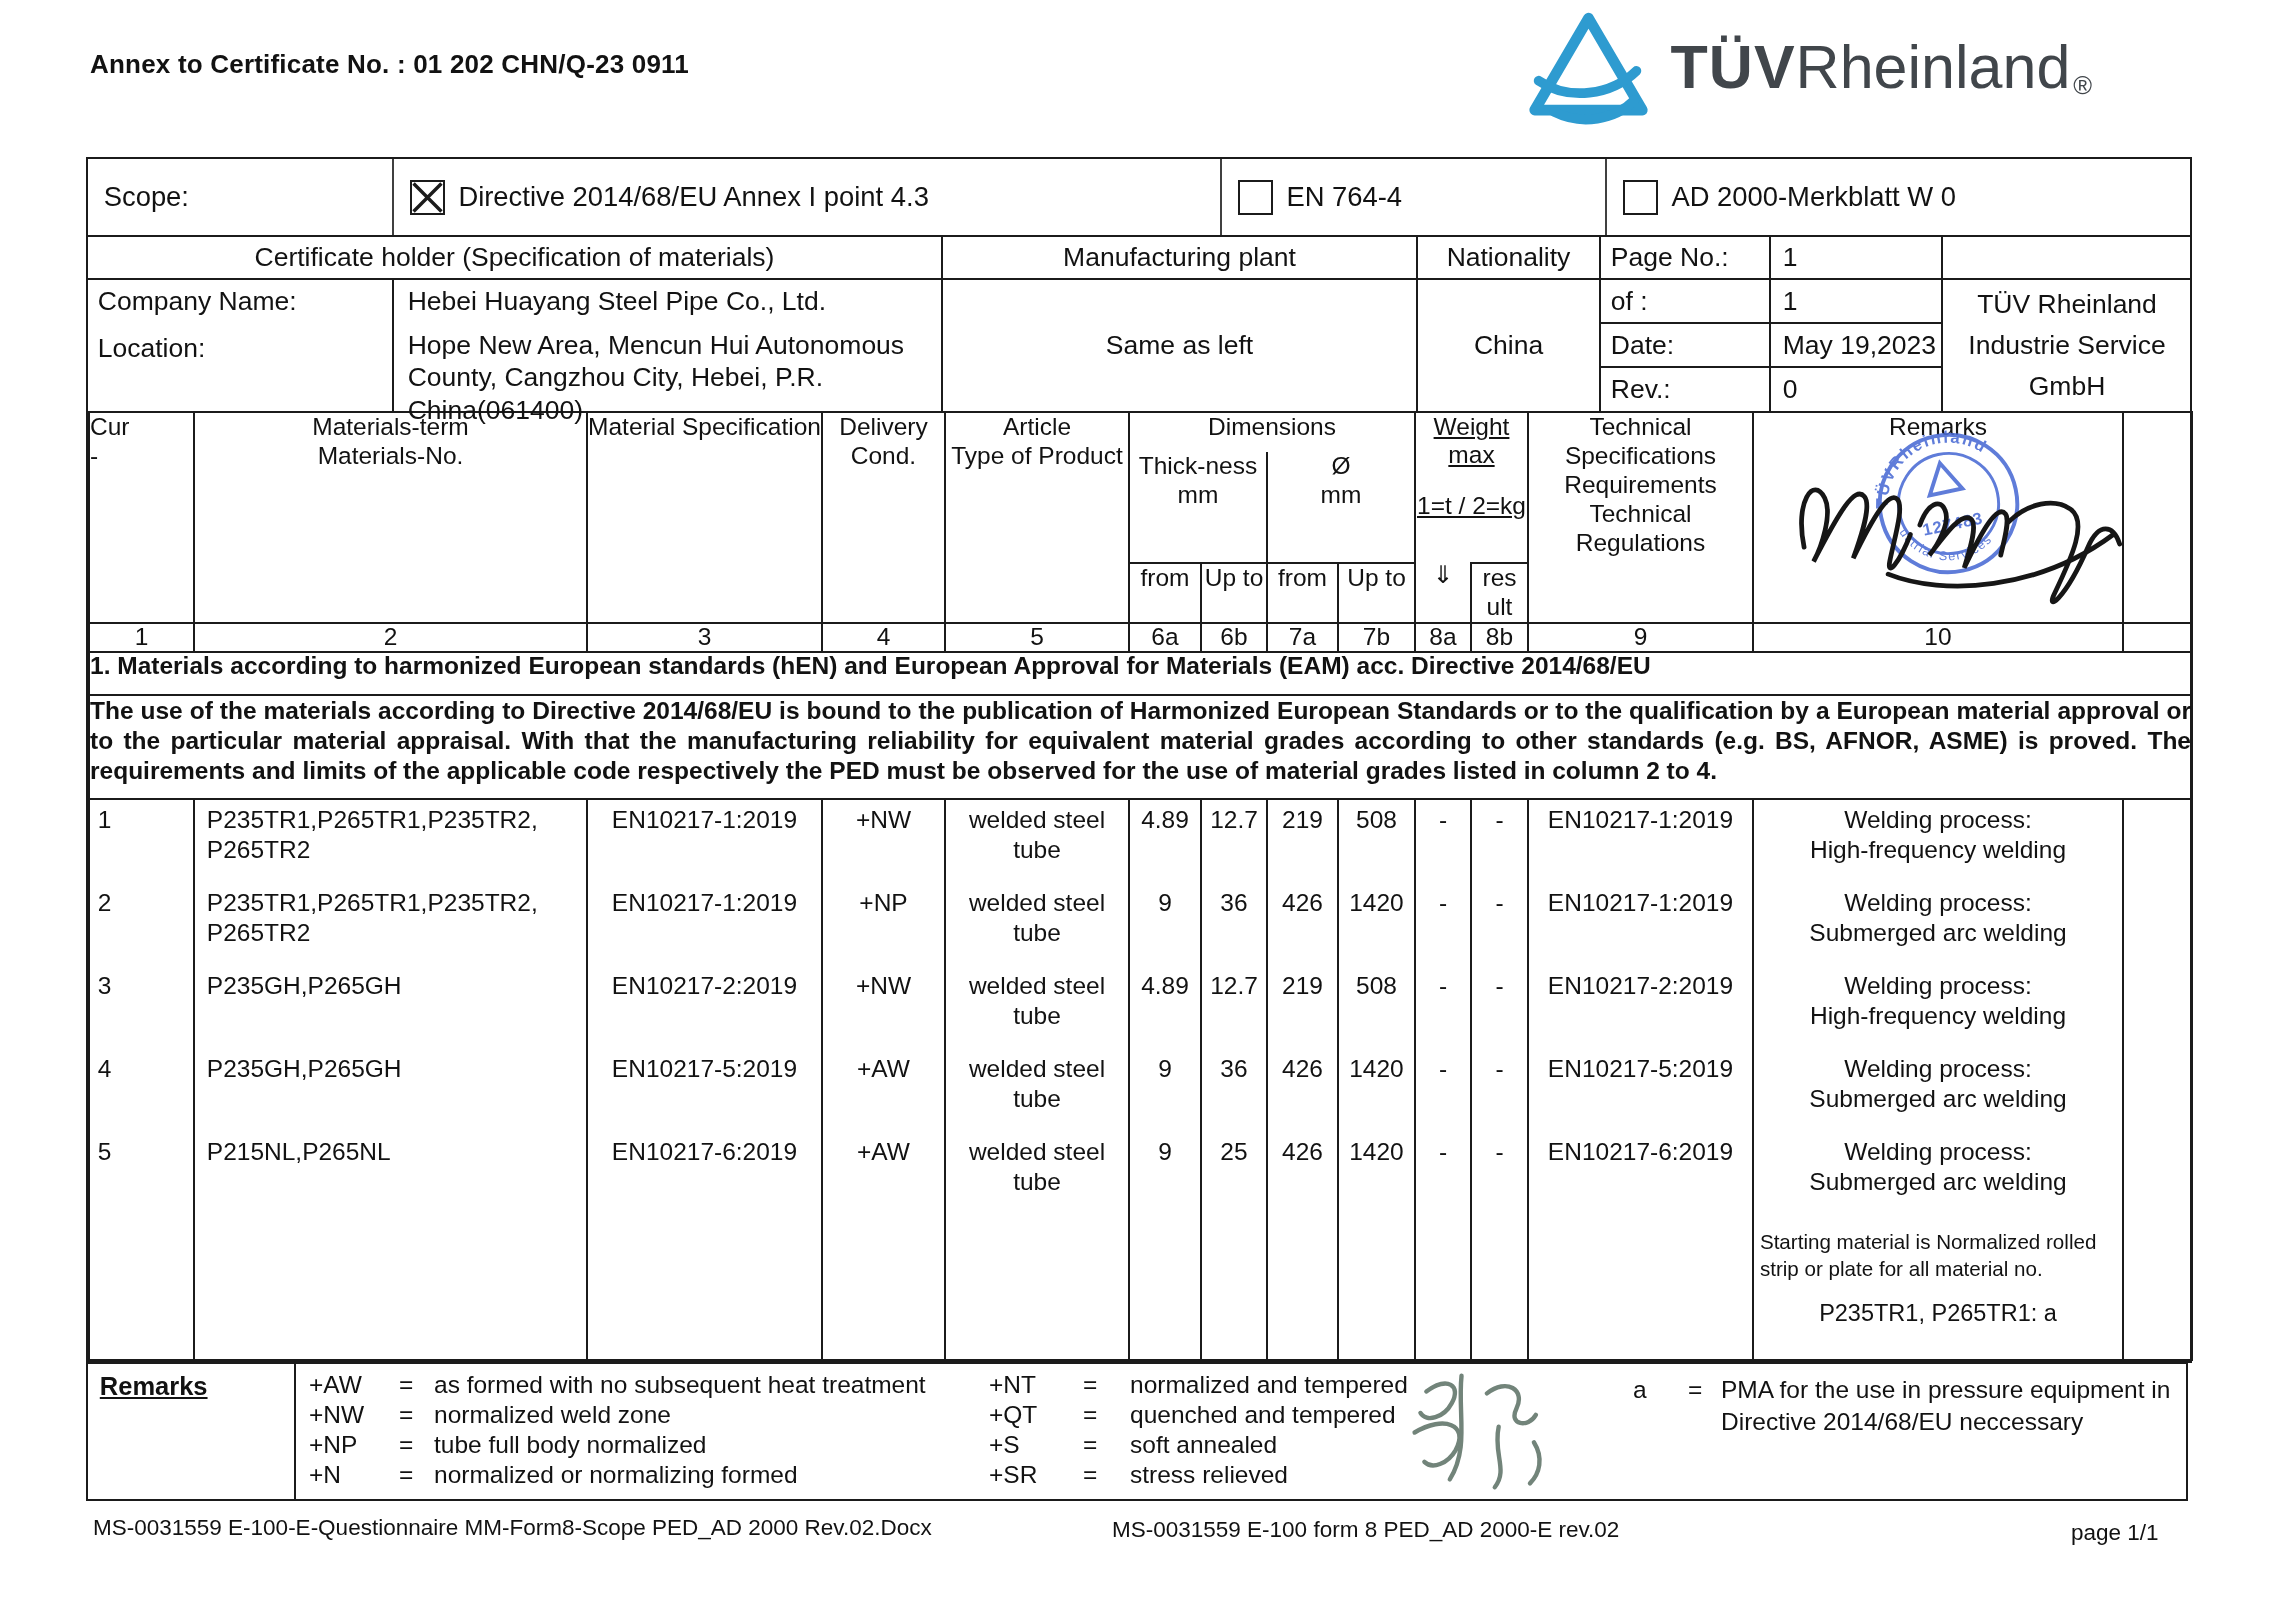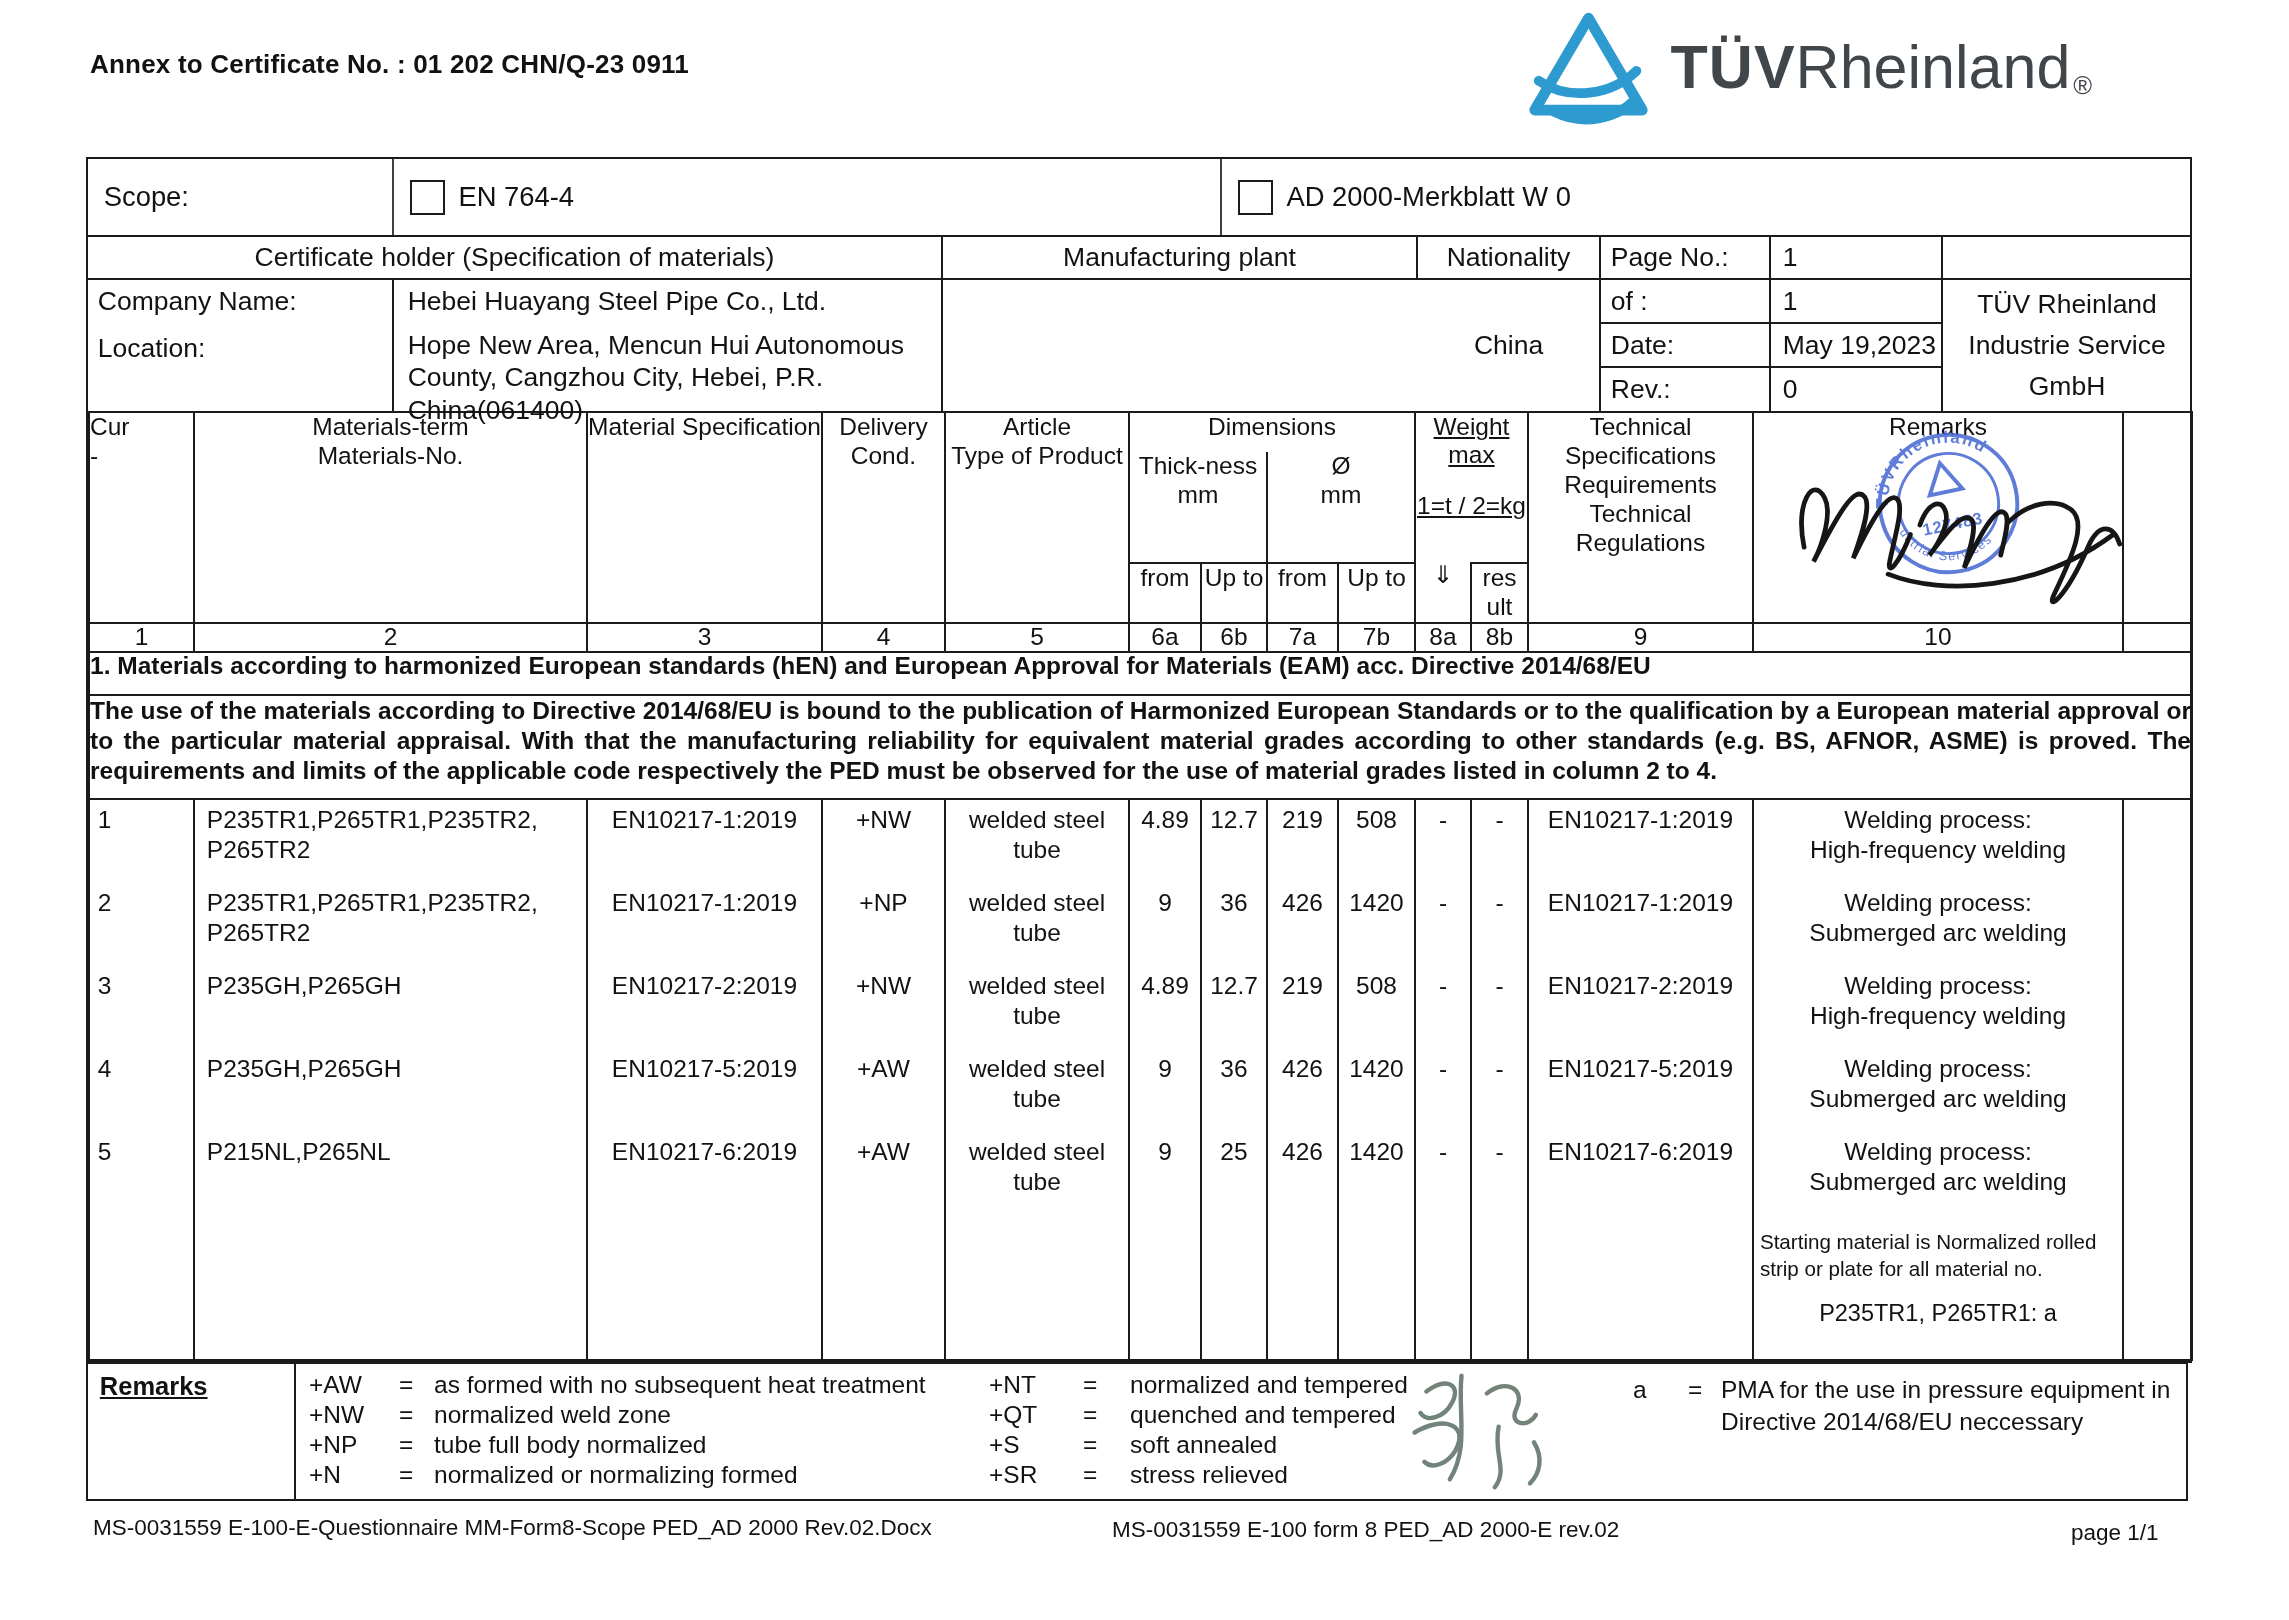"Directive 2014/68/EU Annex I point" div.sc-cell { html: none -> <div> <span> <svg> <path></path> </svg> </span> <span>Directive 2014/68/EU Annex I point 4.3</span> </div> }
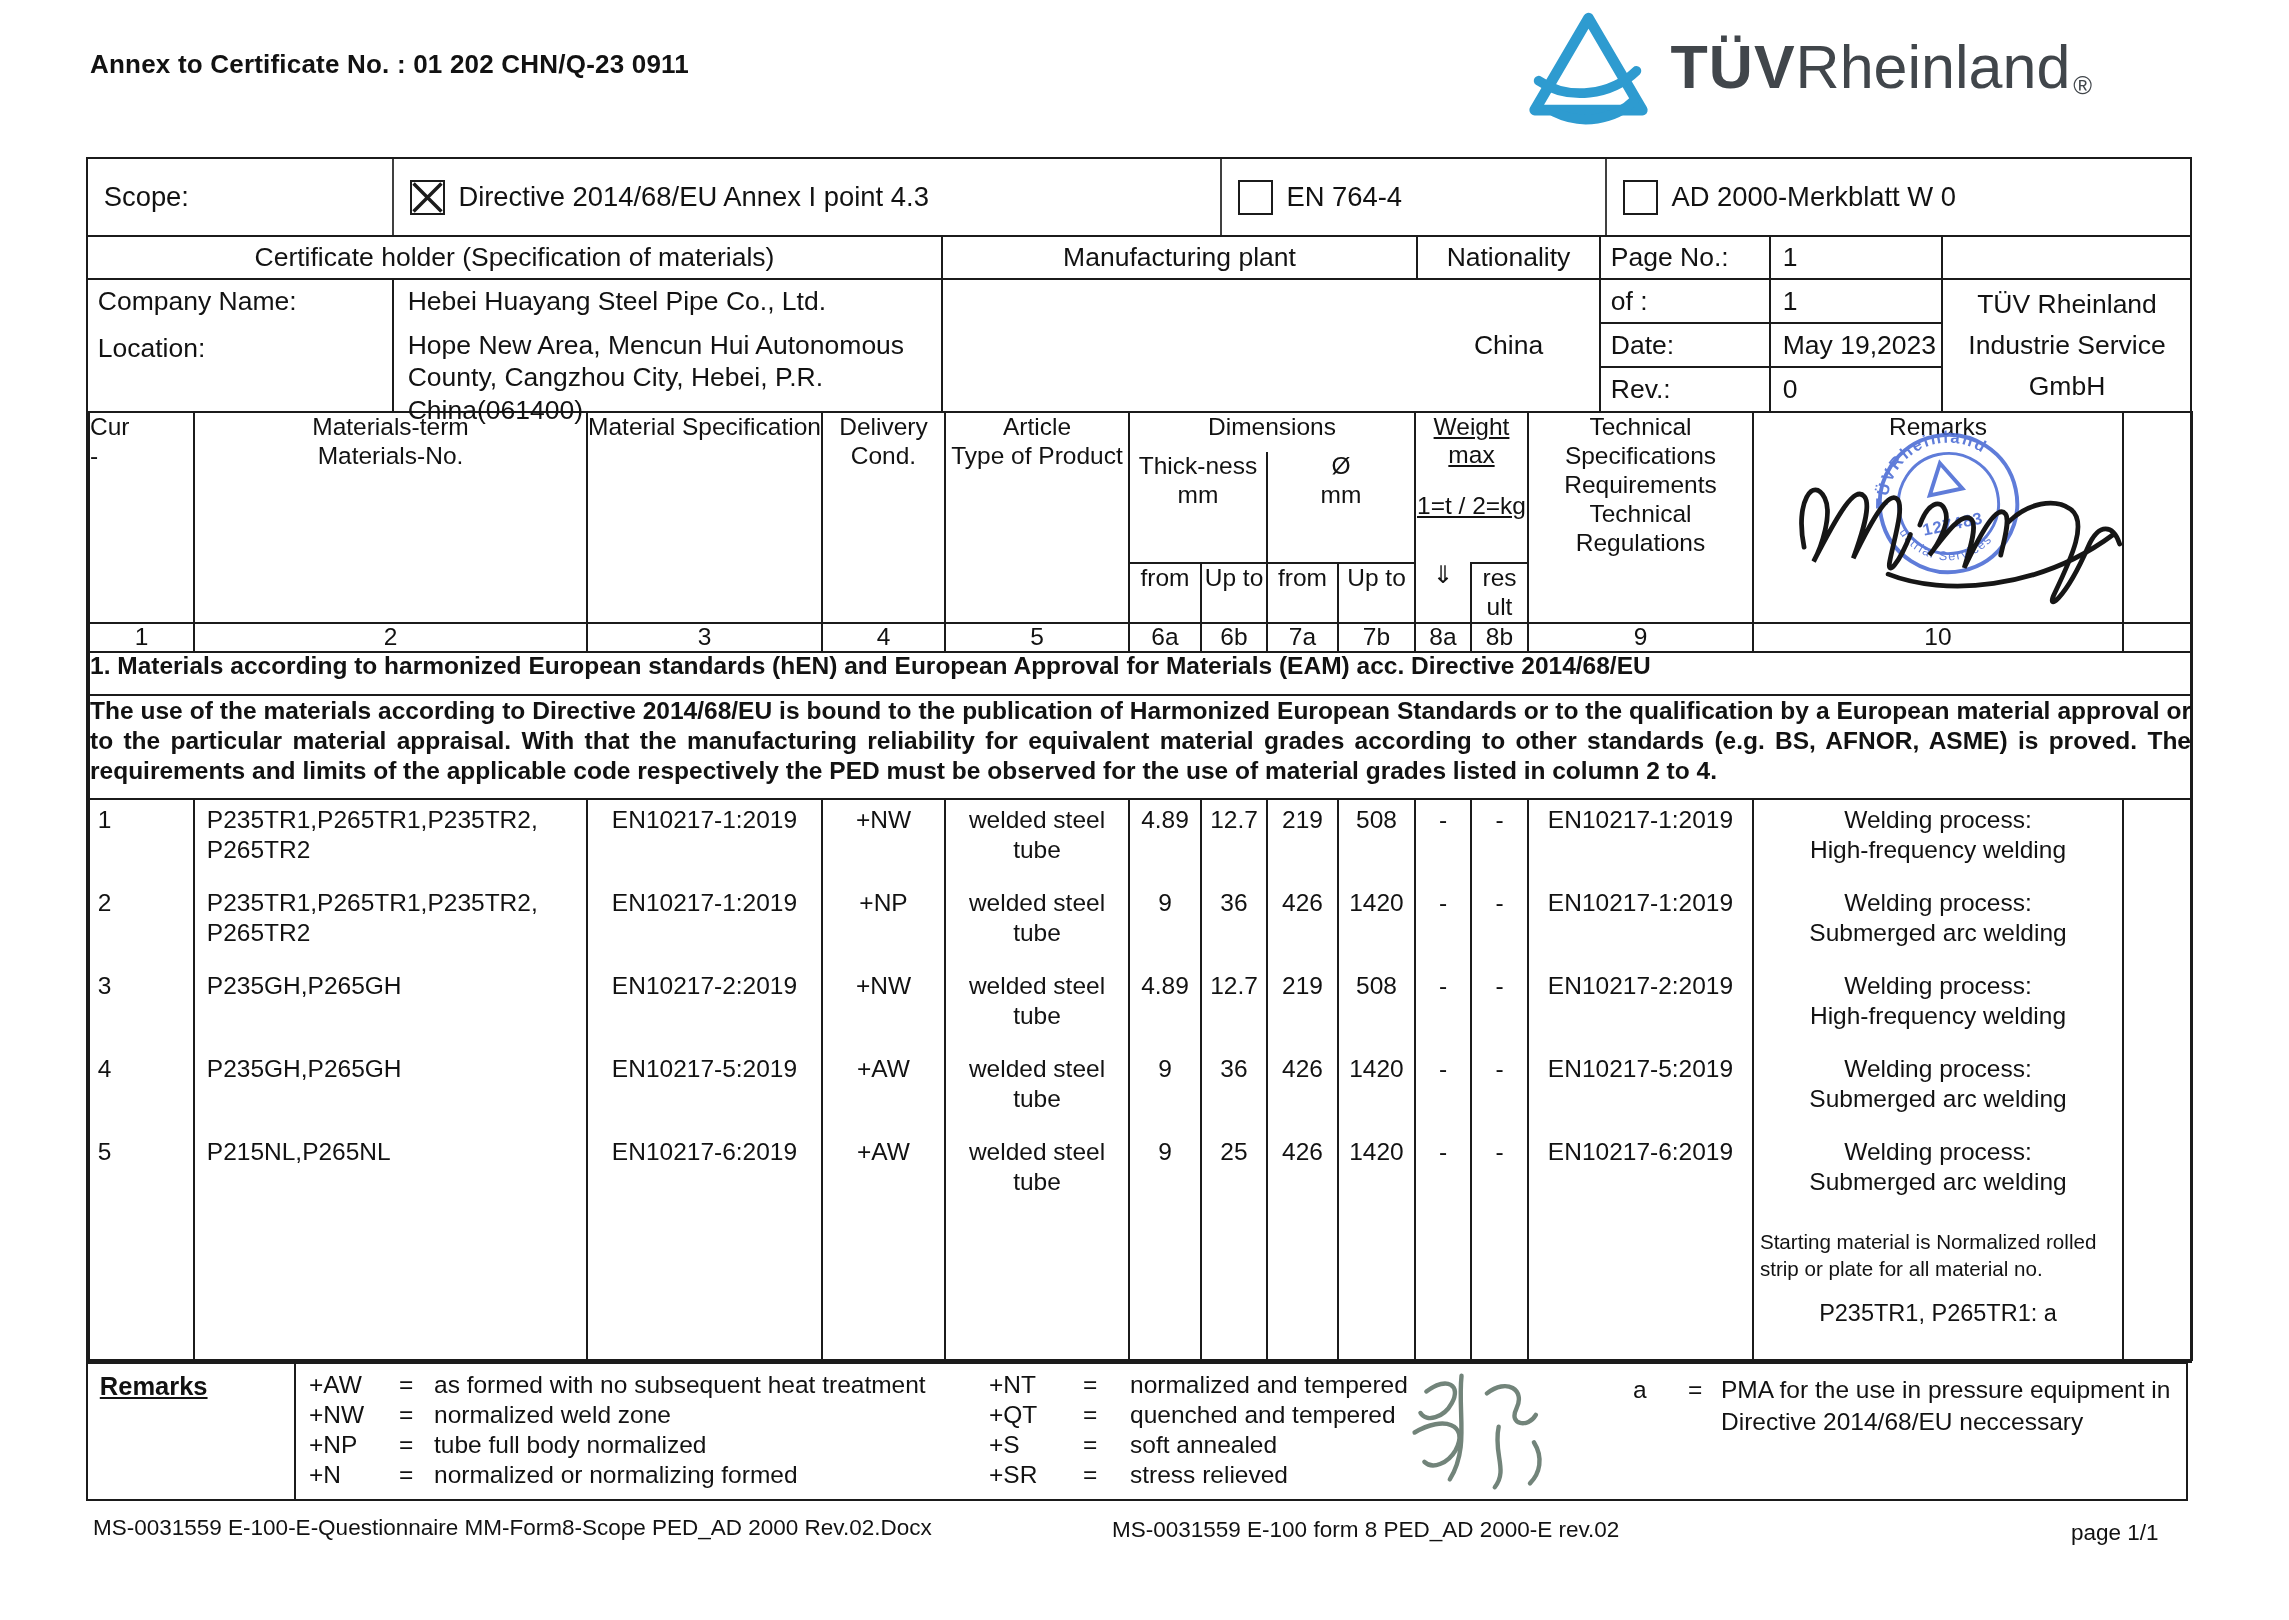"Same as left" div.hg { html: none -> <div>Same as left</div> }
